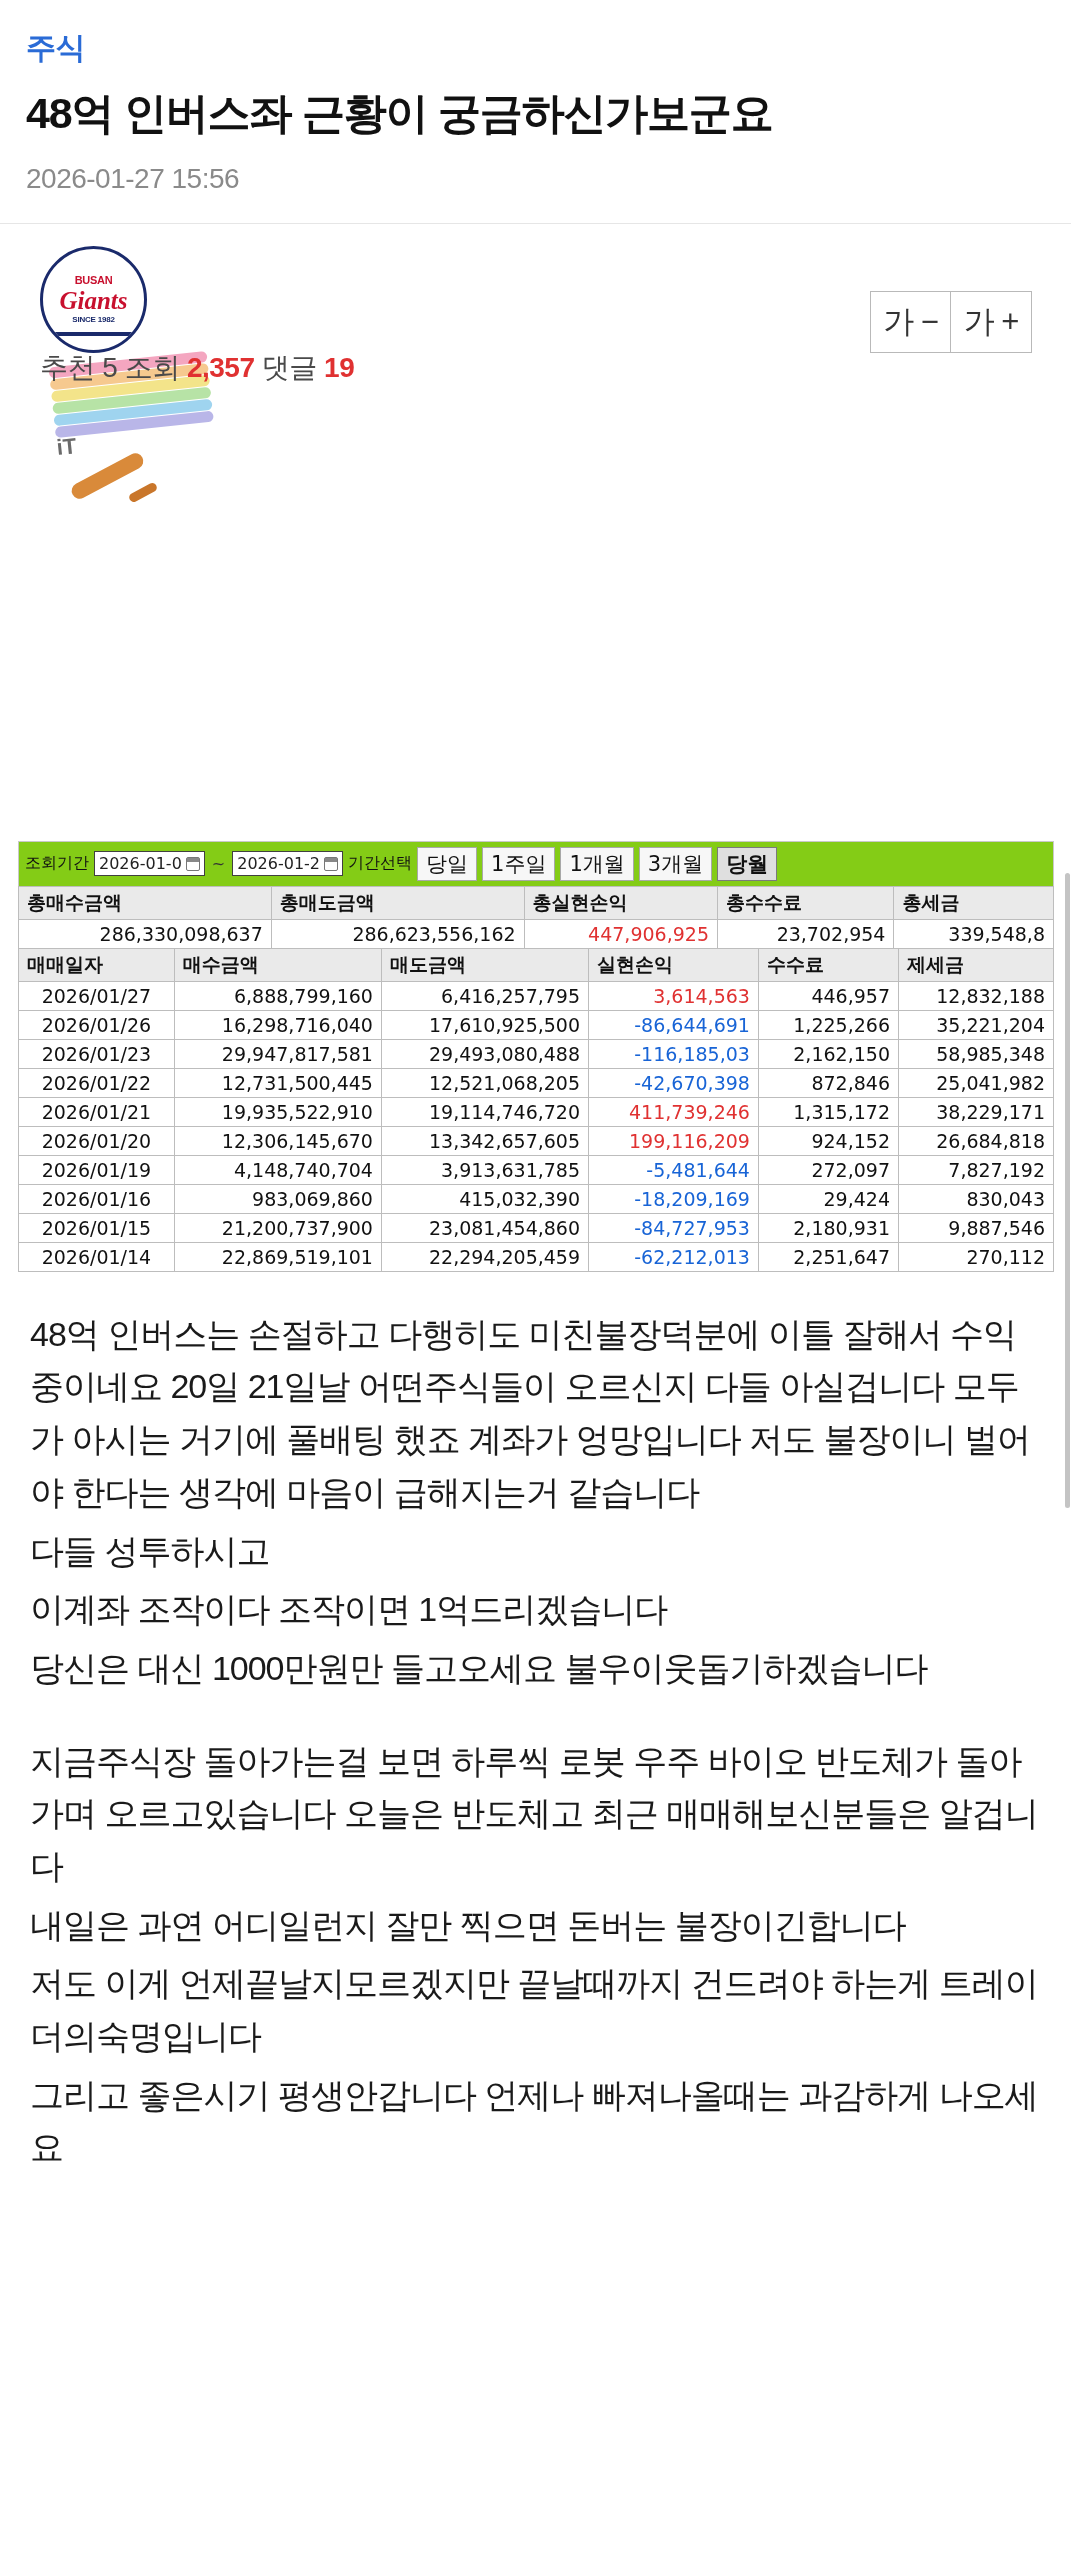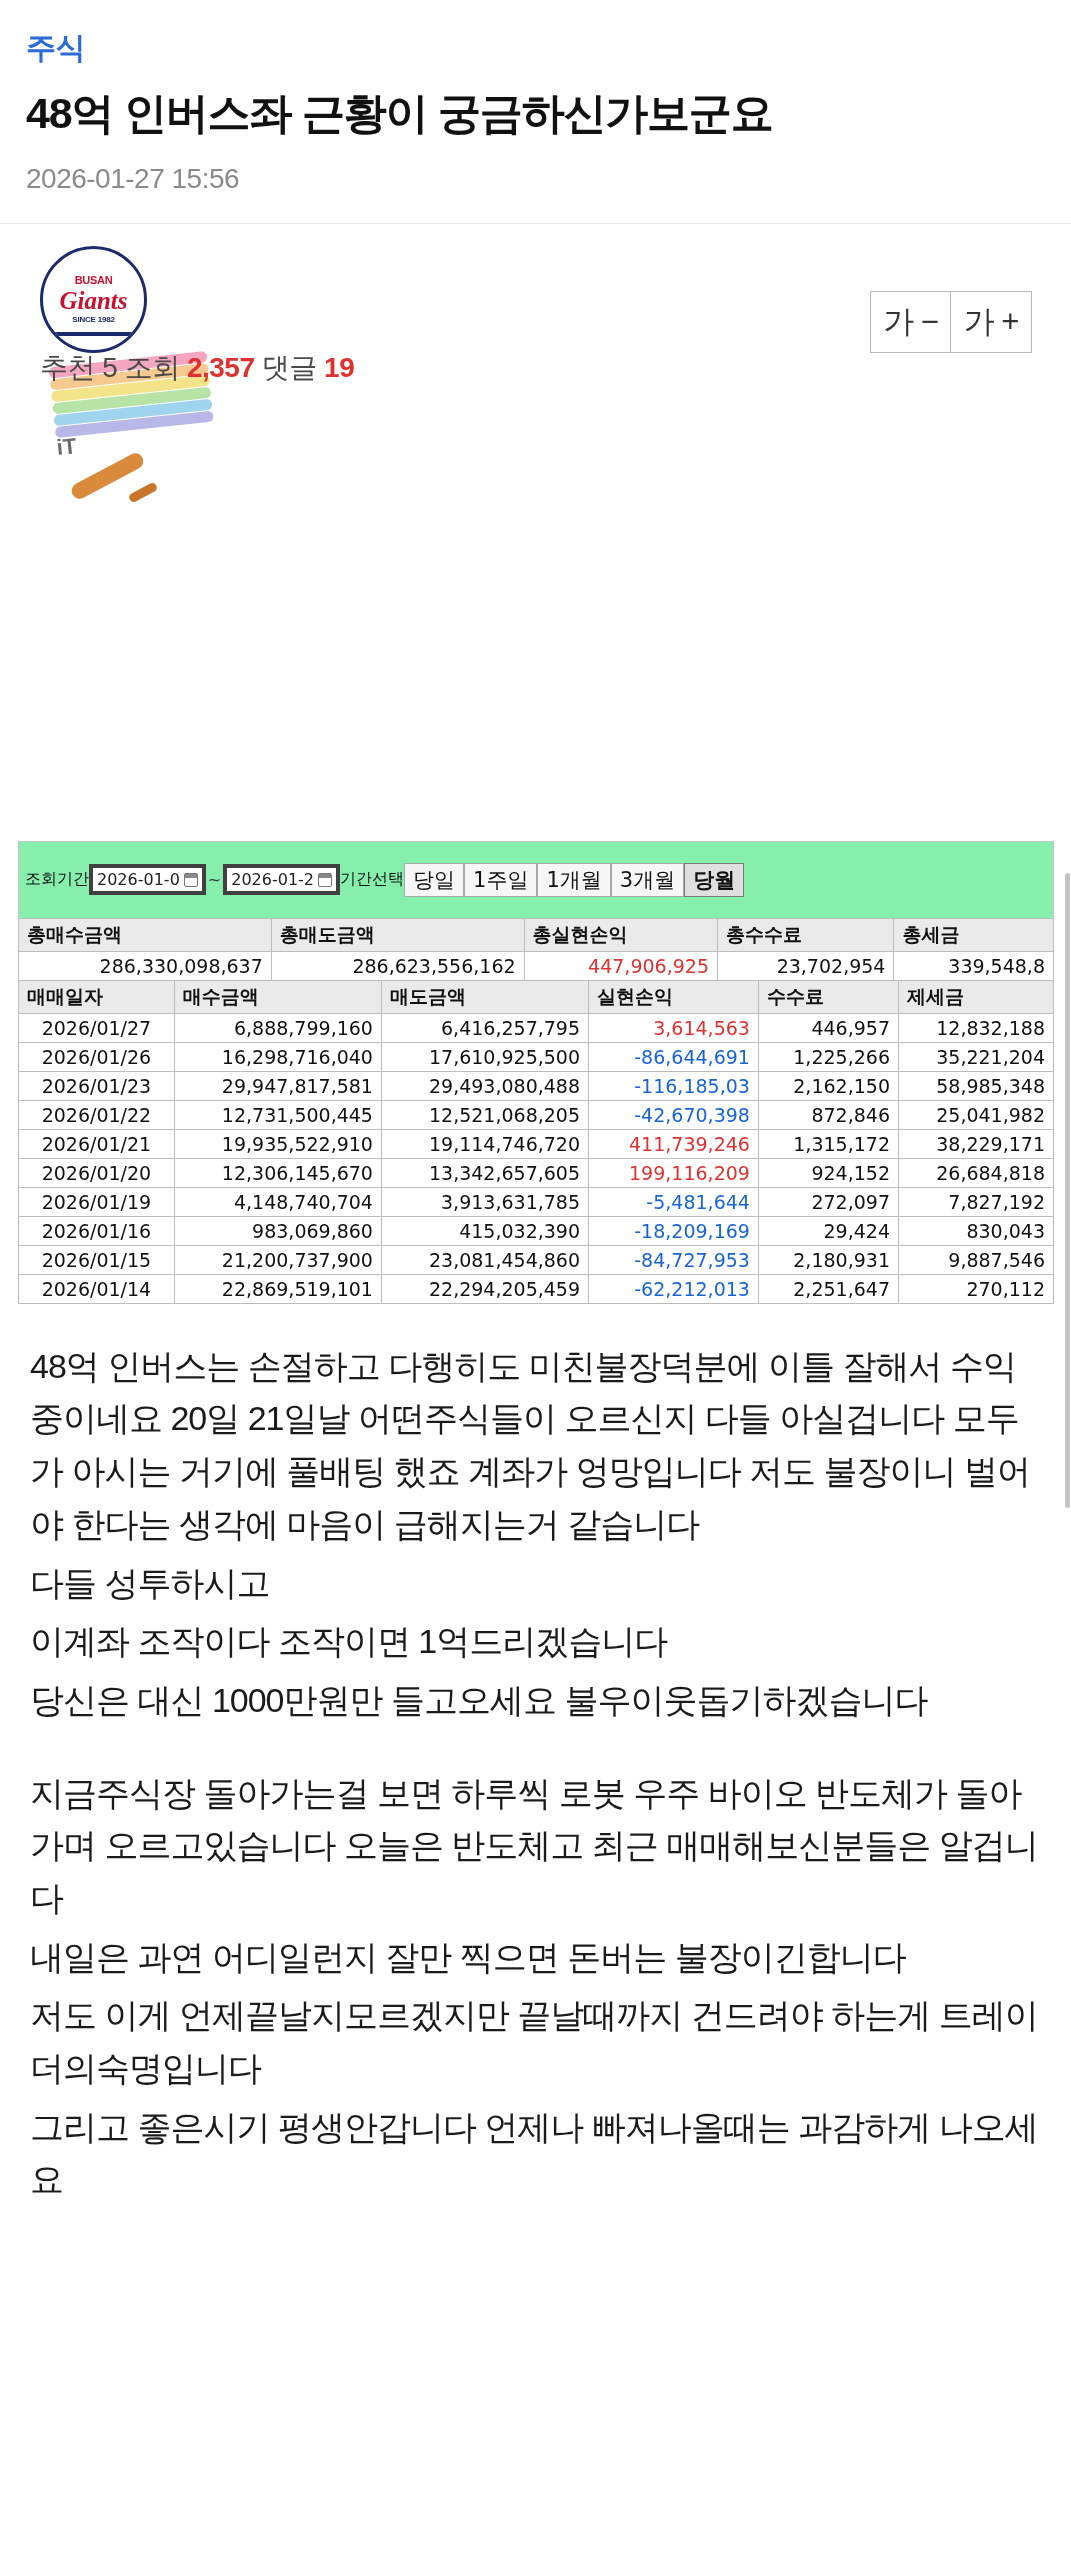"조회기간" .filter-bar { background: #86efac -> #84cc16; gap: none -> 5px; padding: 21px 6px -> 5px 6px }
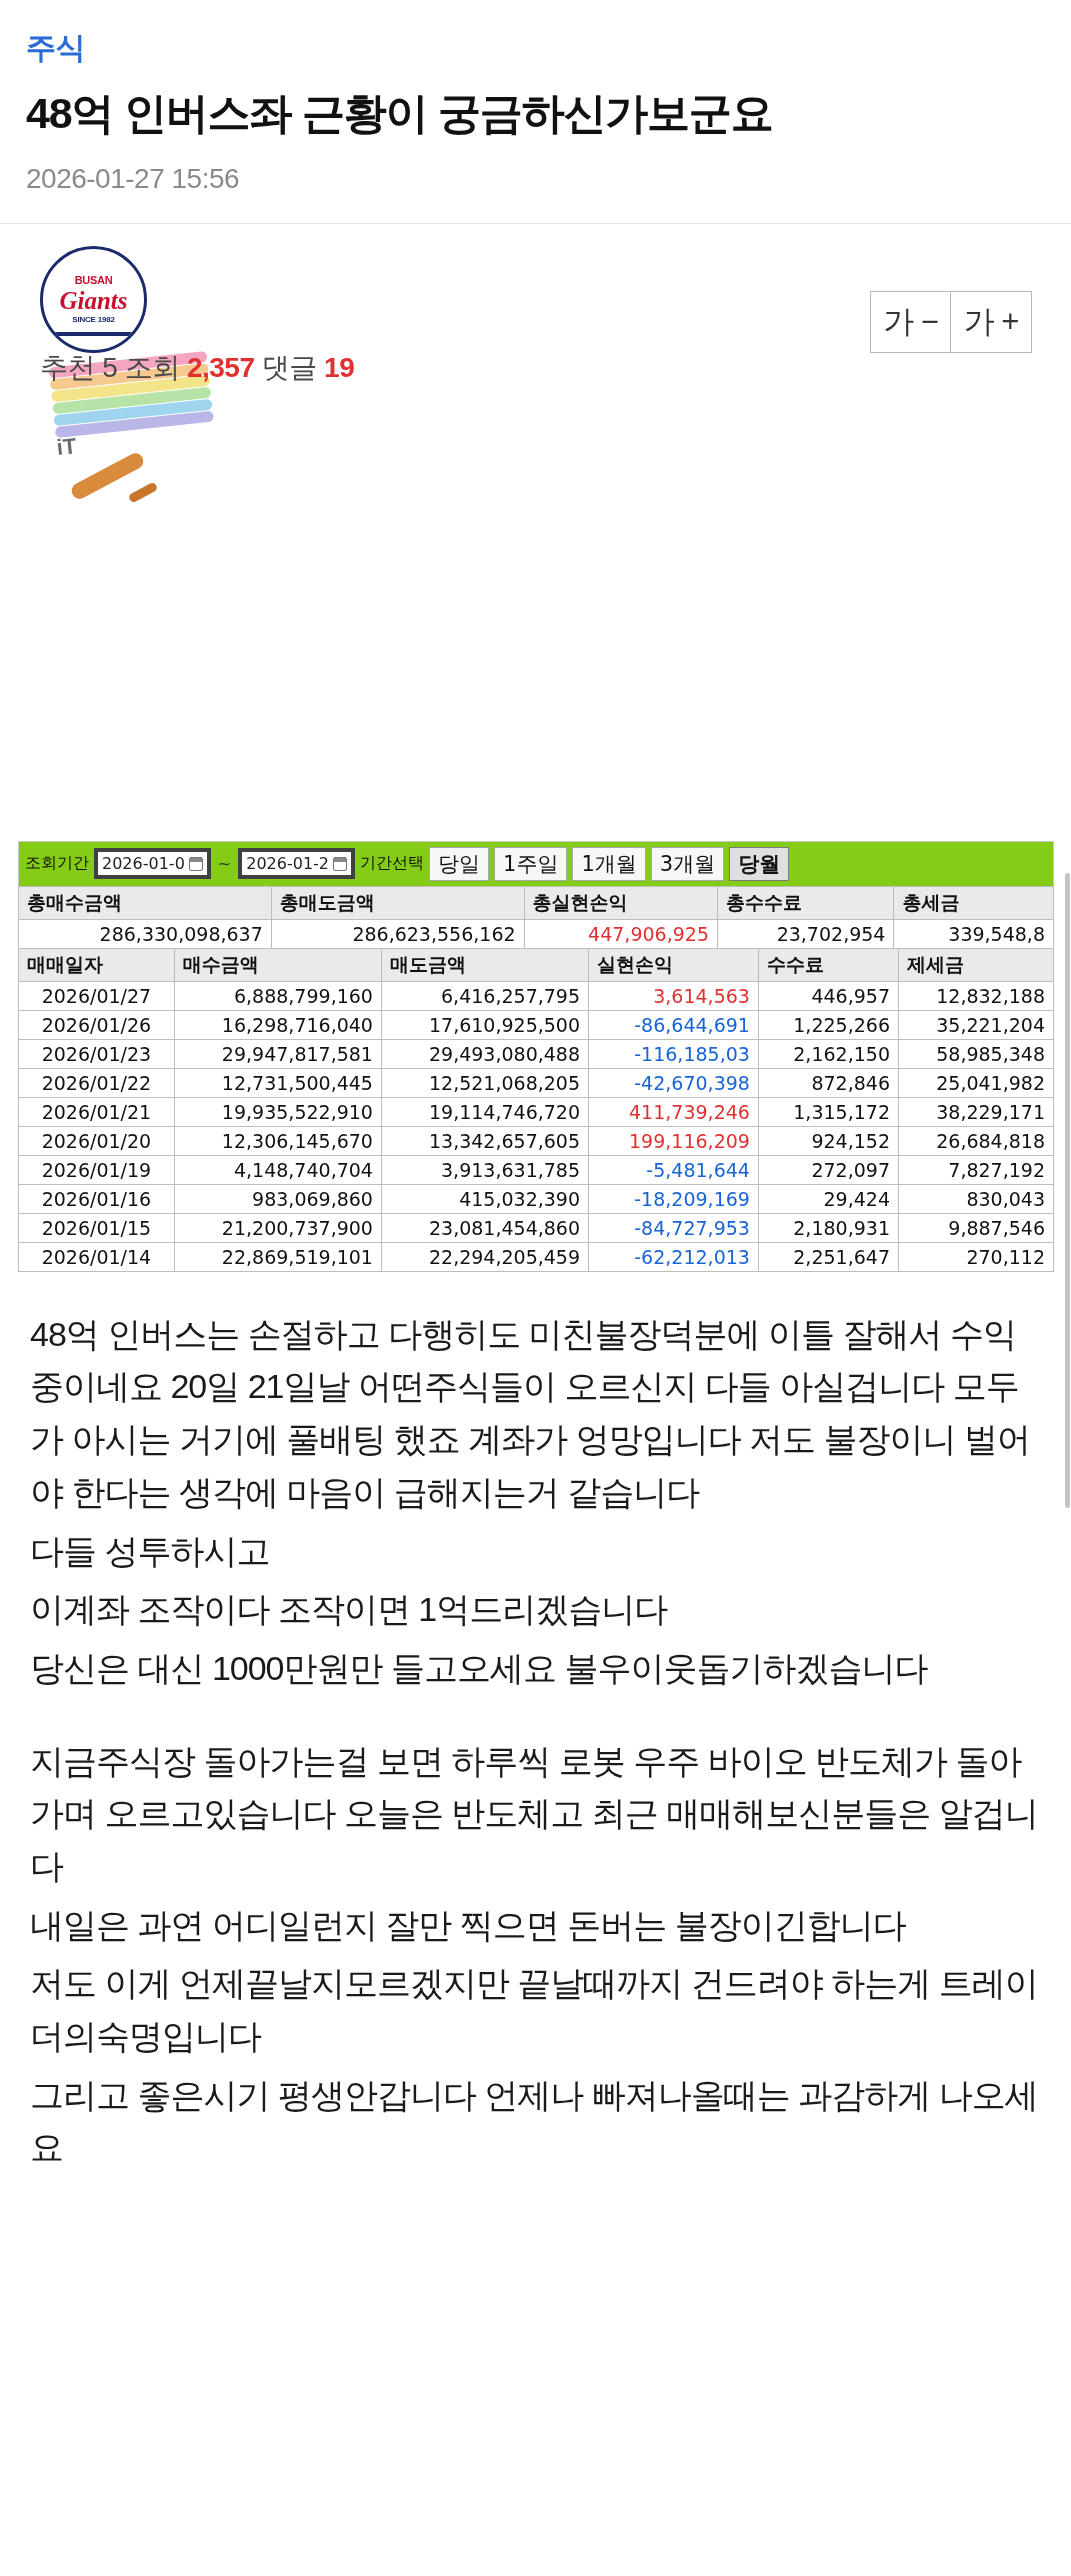"2026-01-0" .date-box { border: 4px solid #404040 -> 1px solid #404040 }
